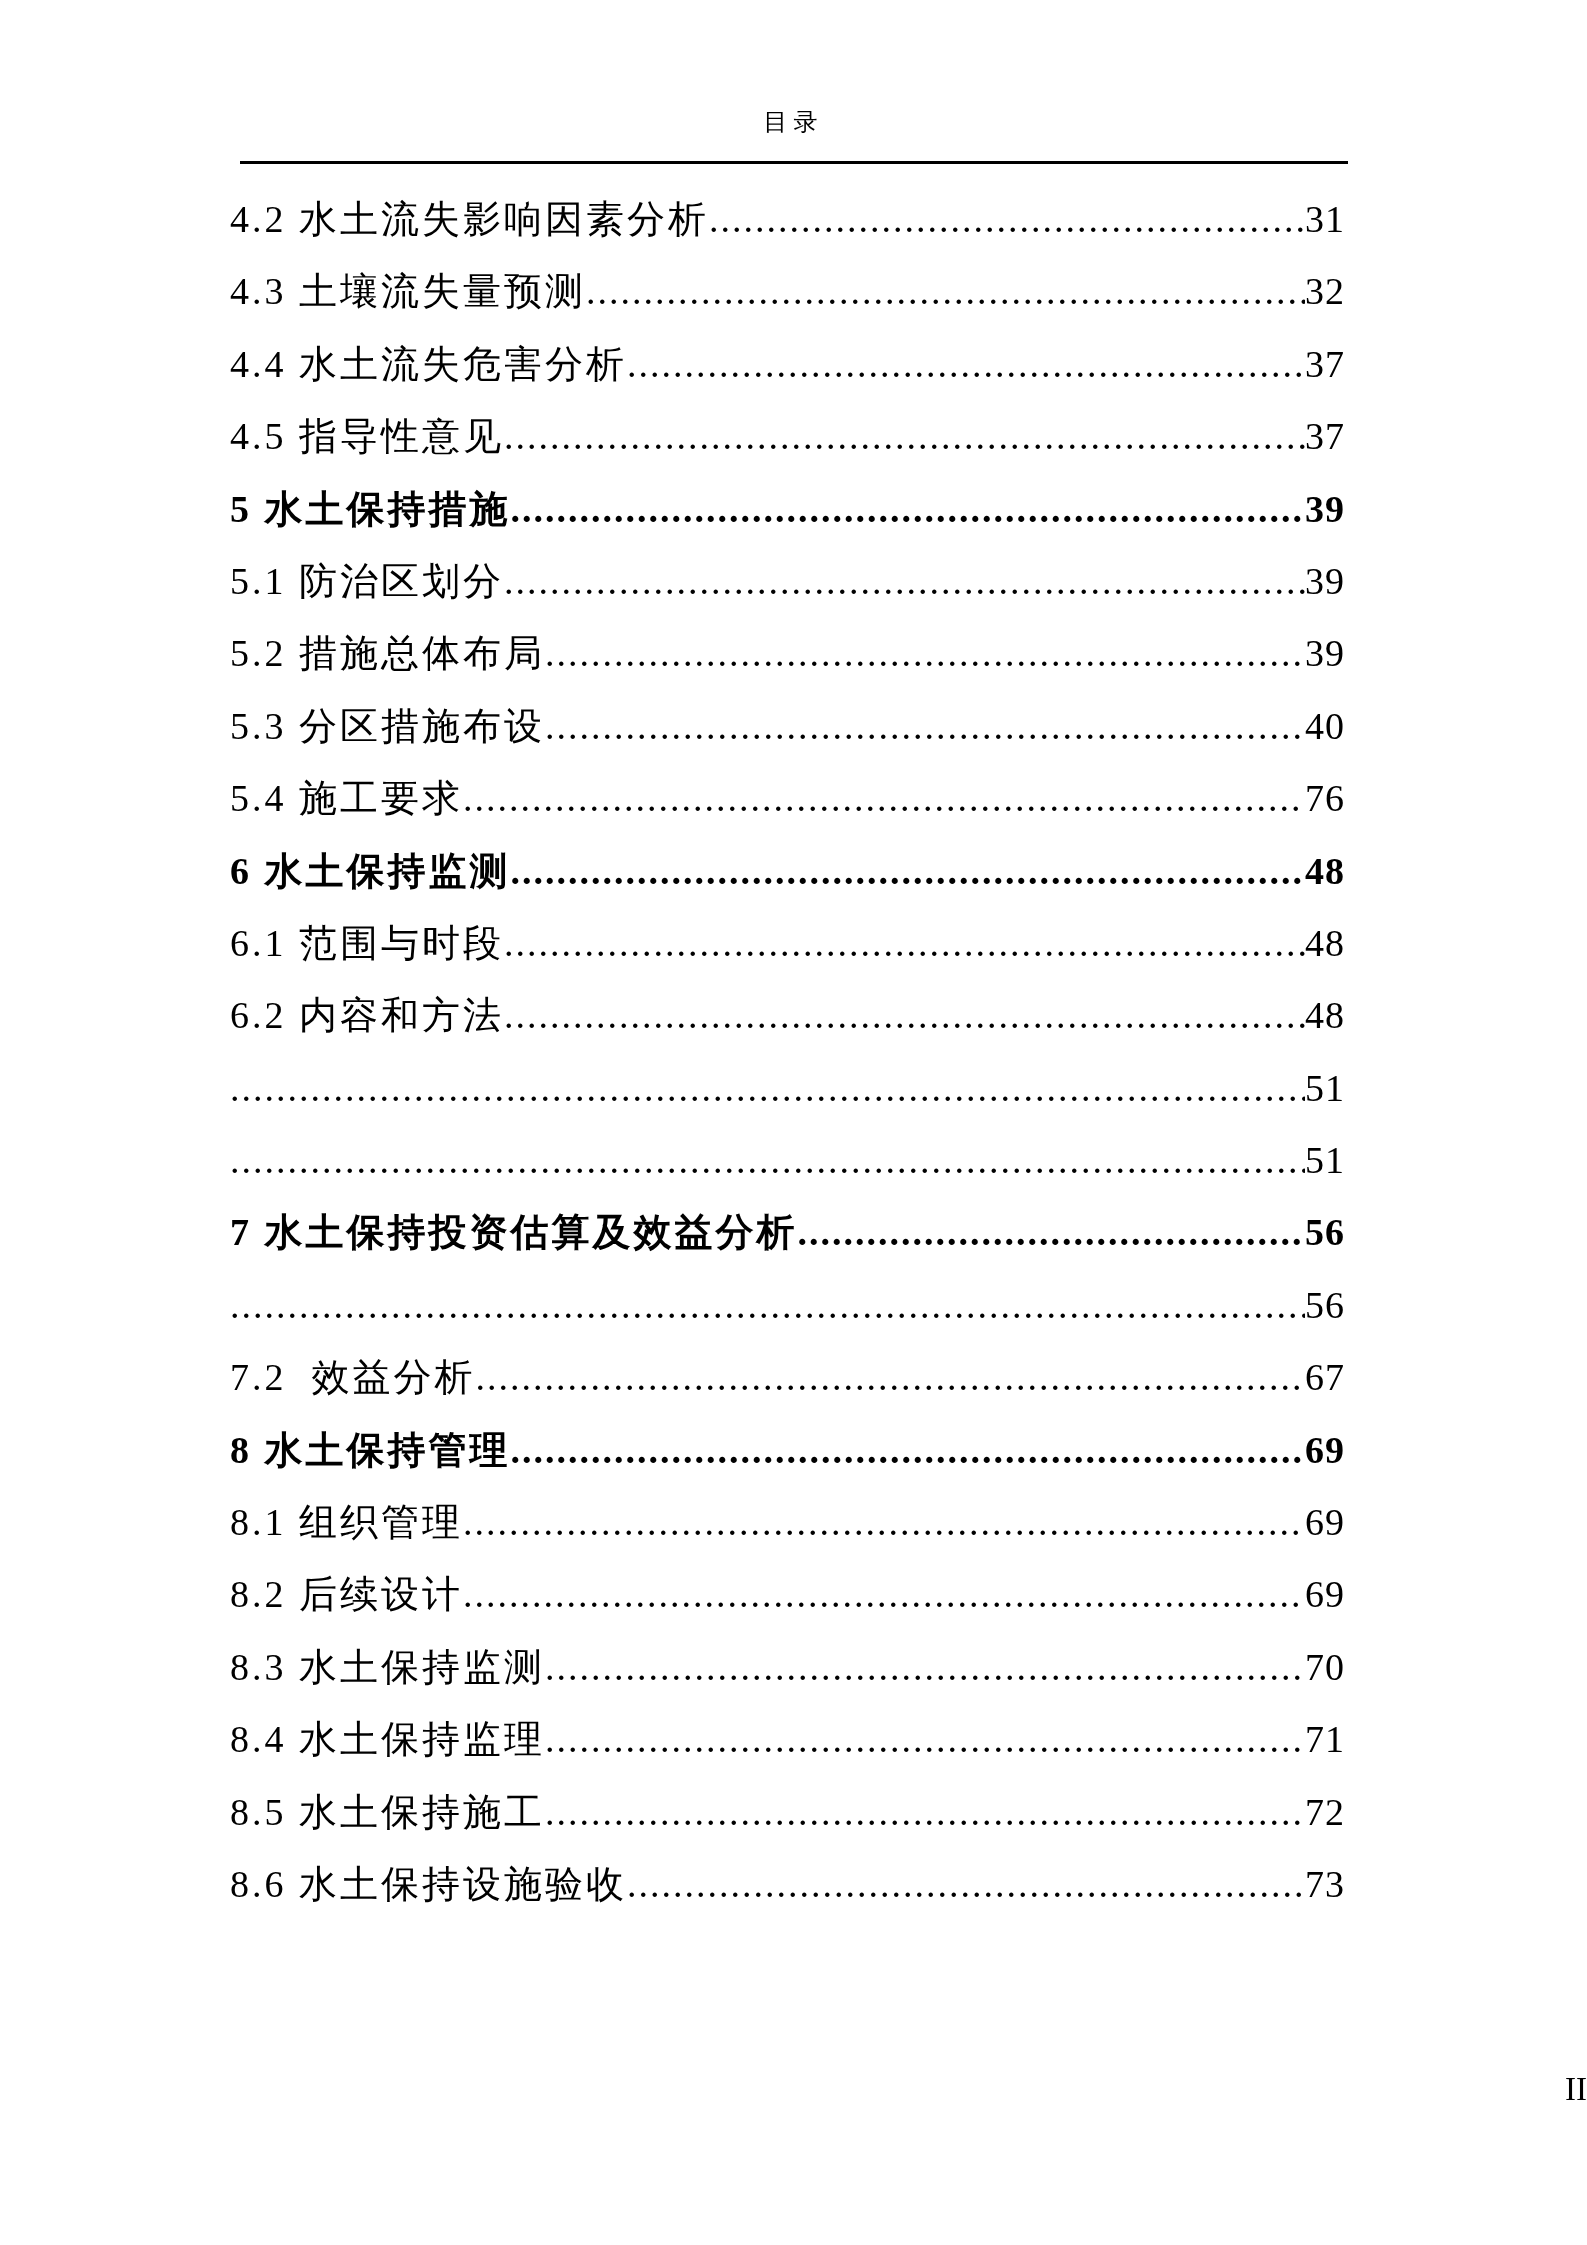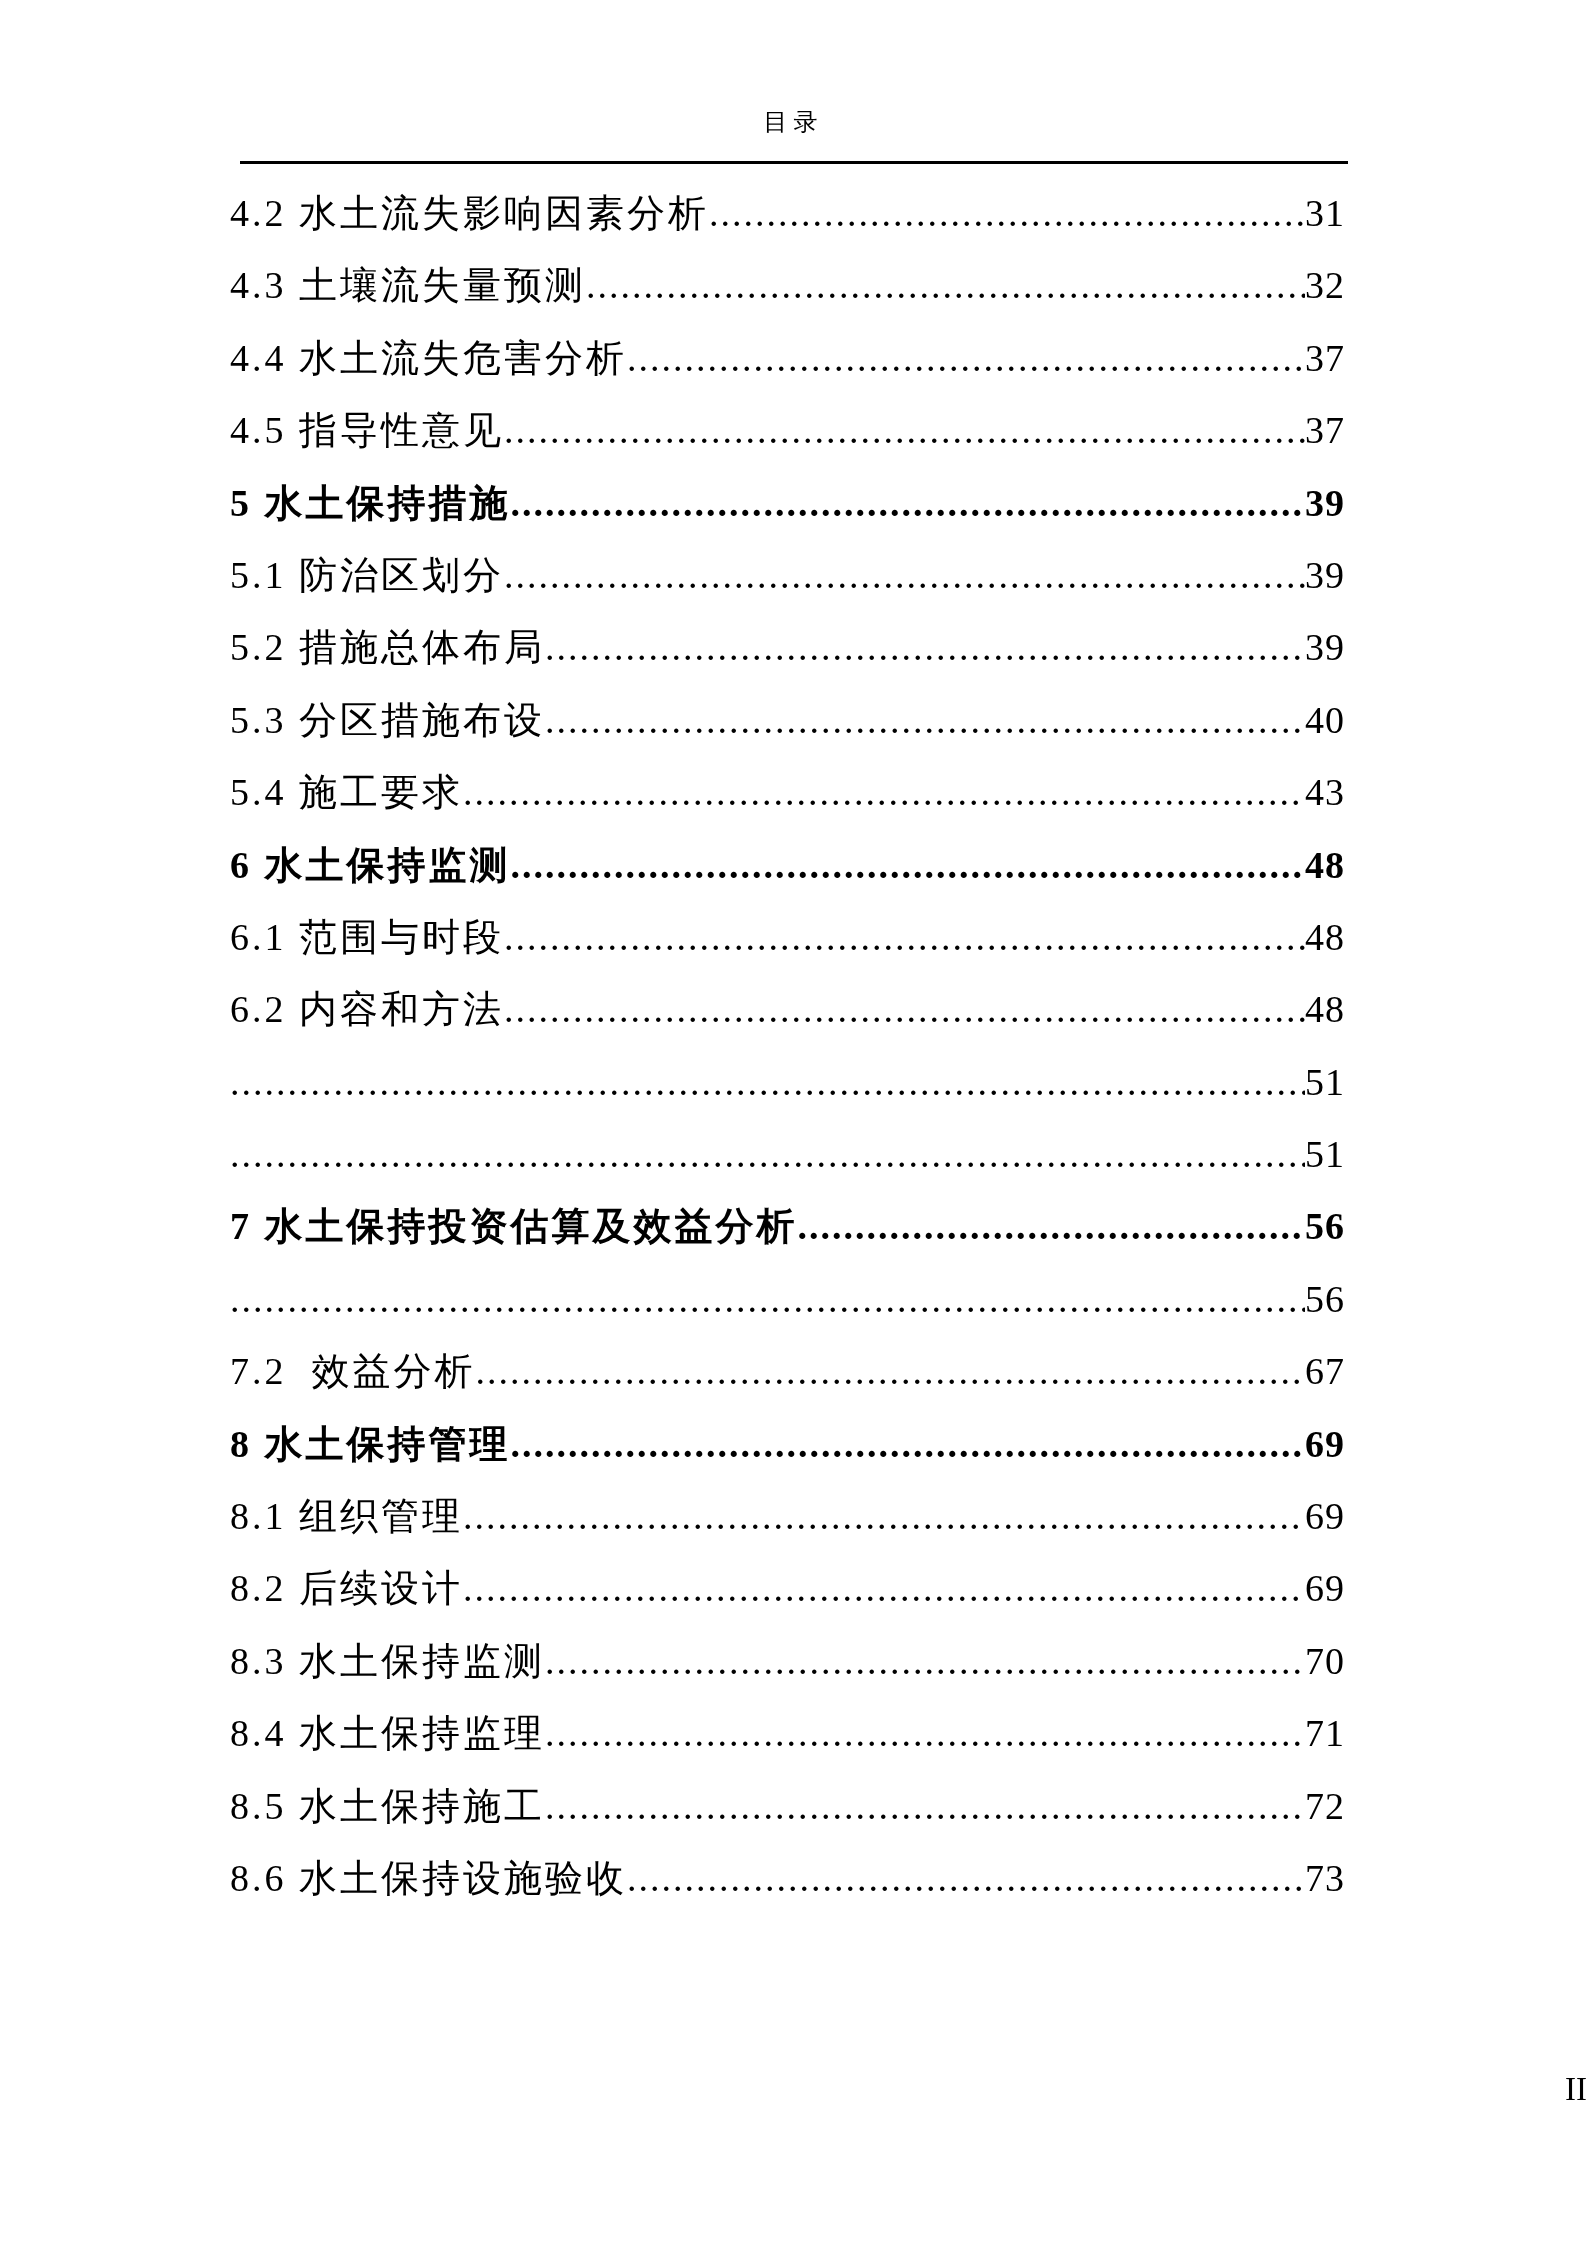"4.2 水土流失影响因素分析" .toc { top: 177px -> 183px }
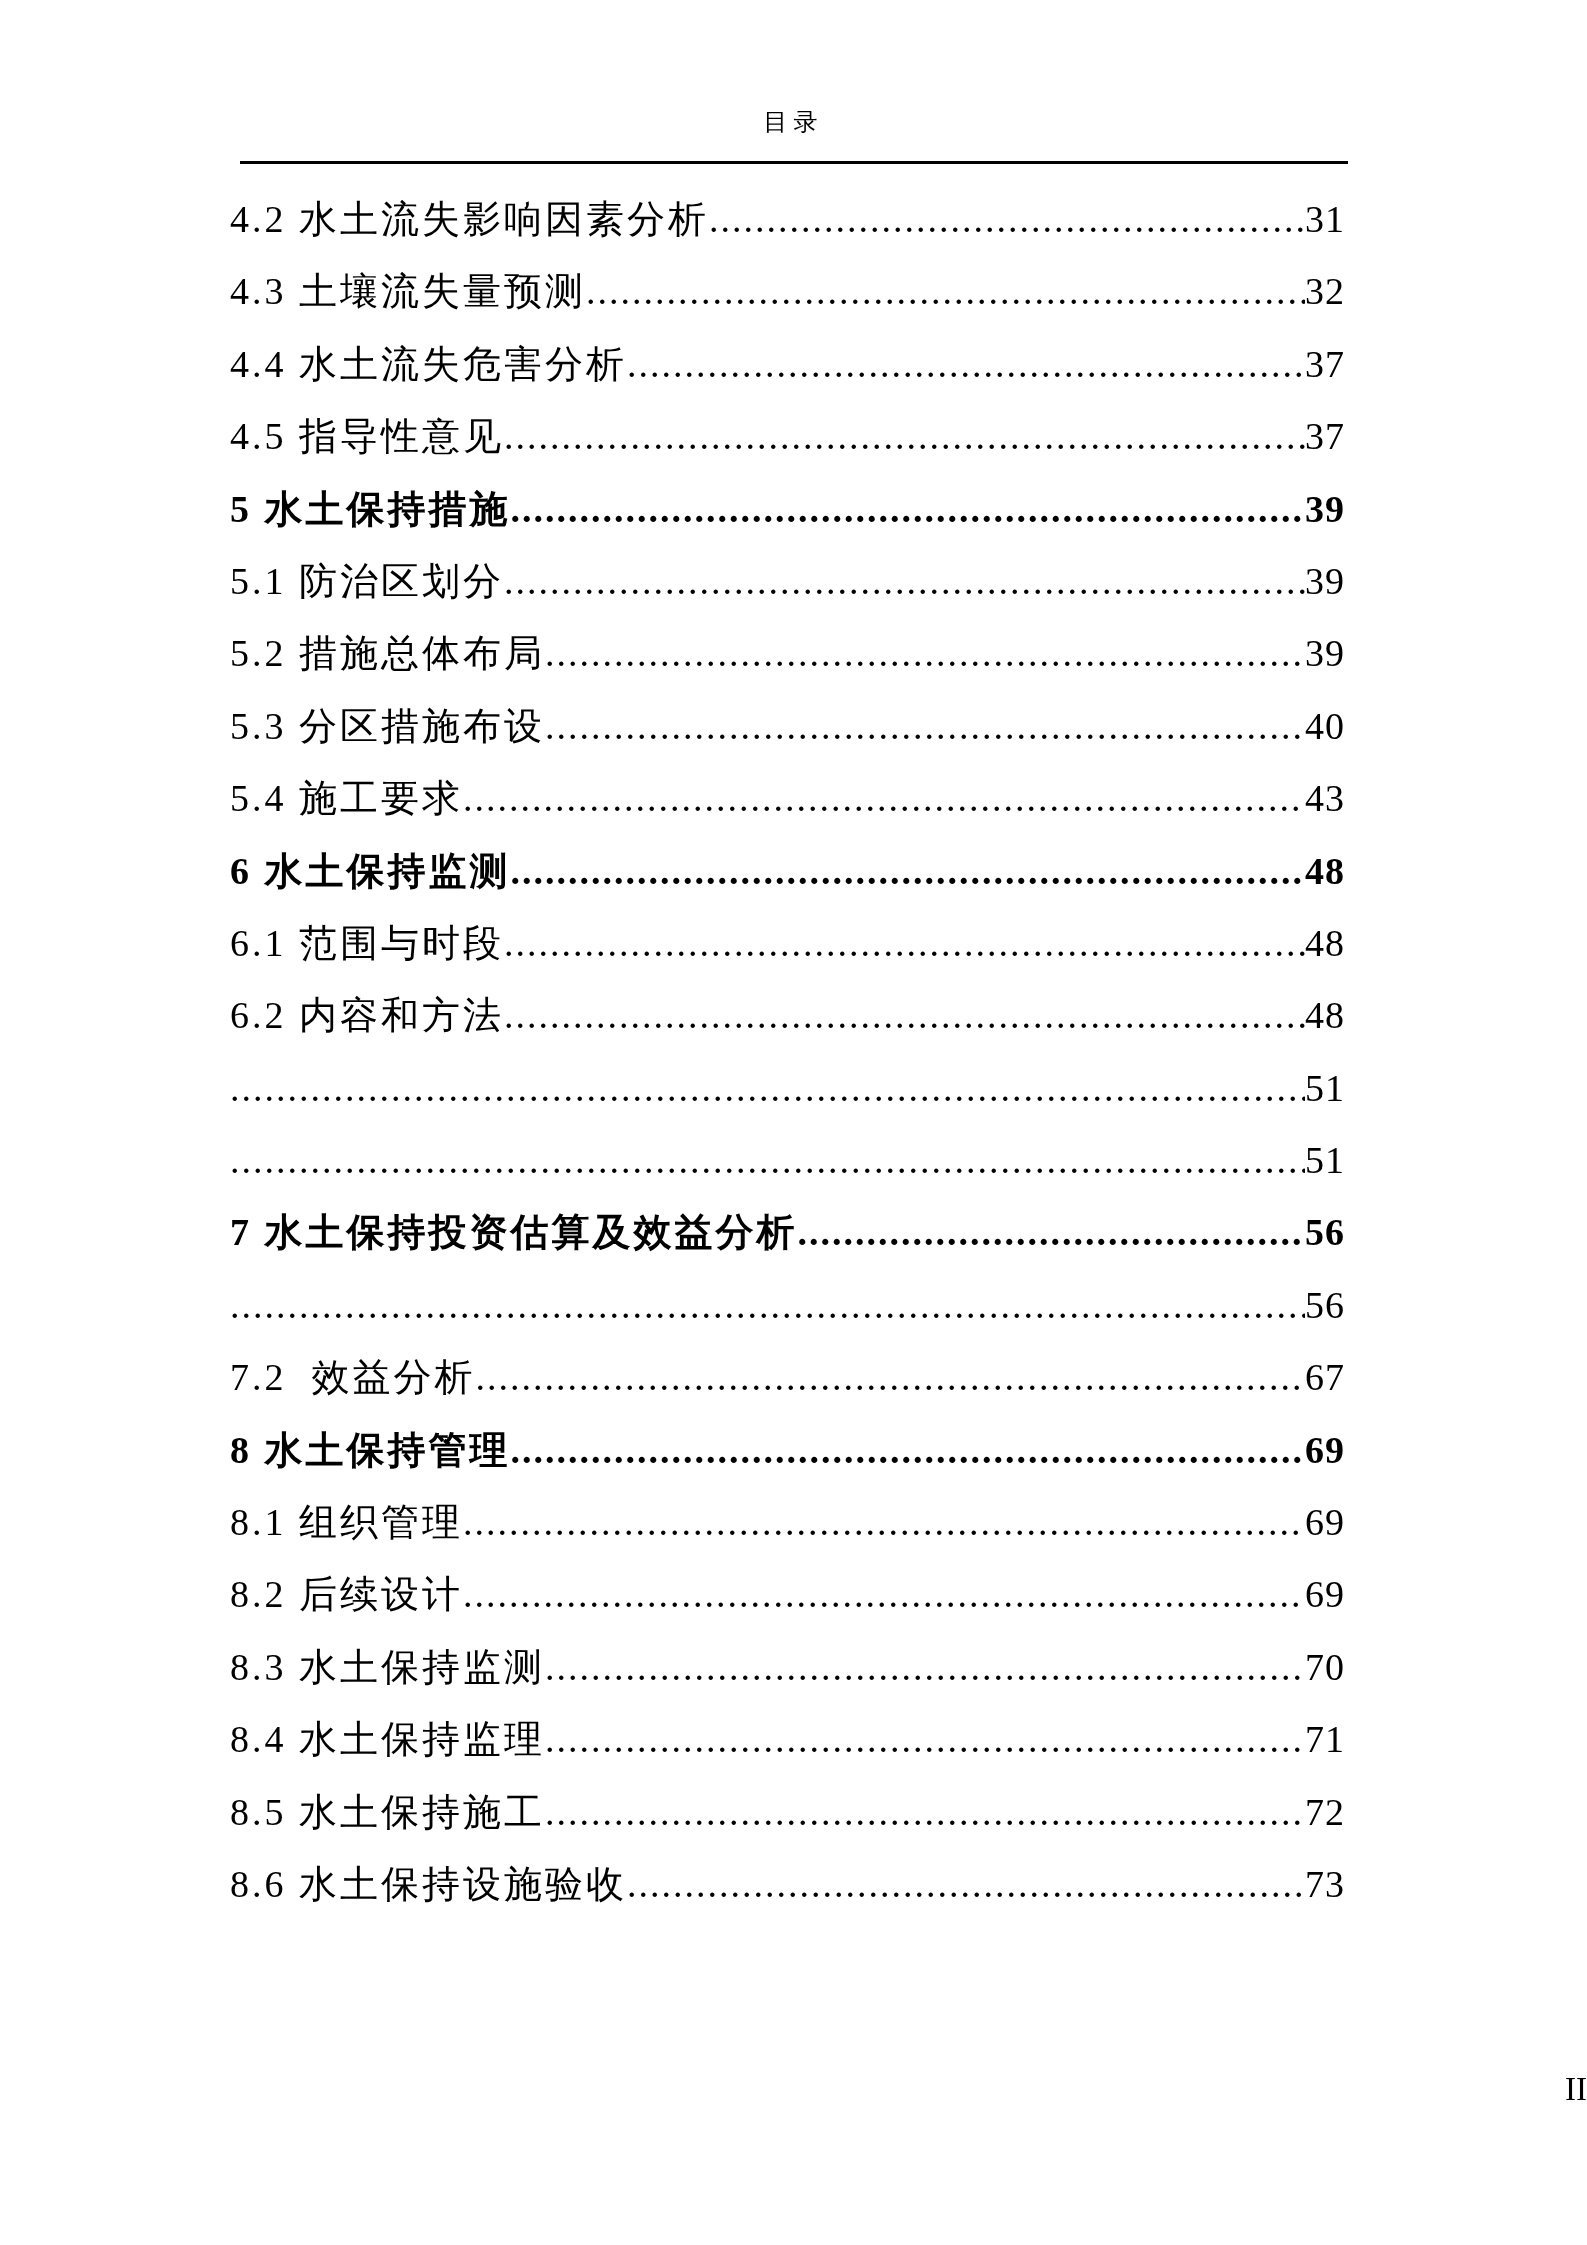"43" span.pg { text: 43 -> 76 }
